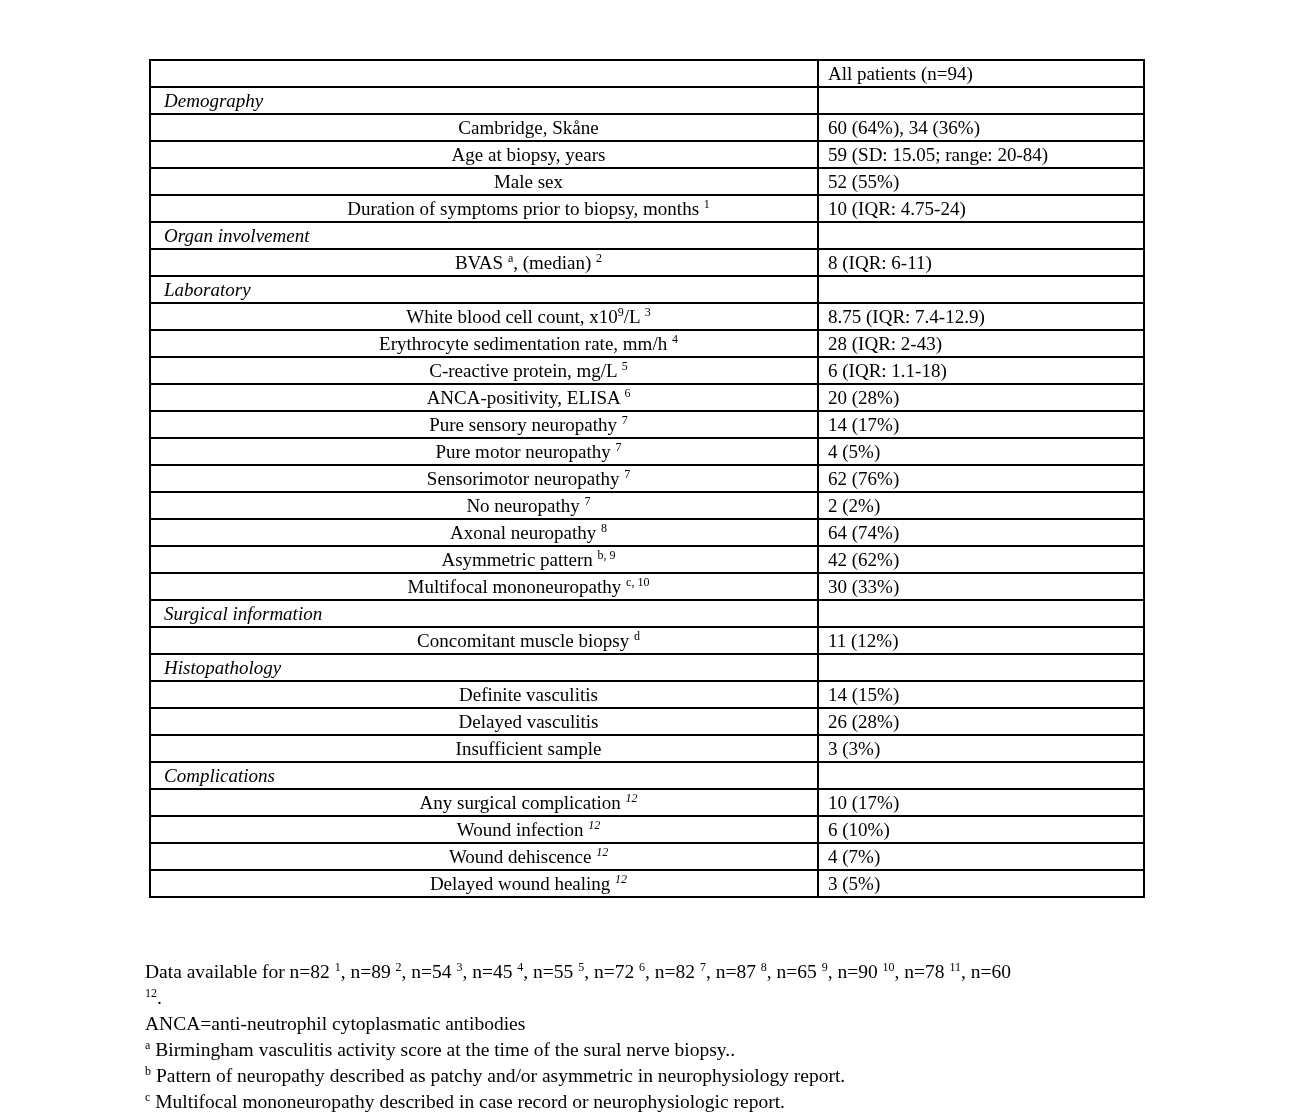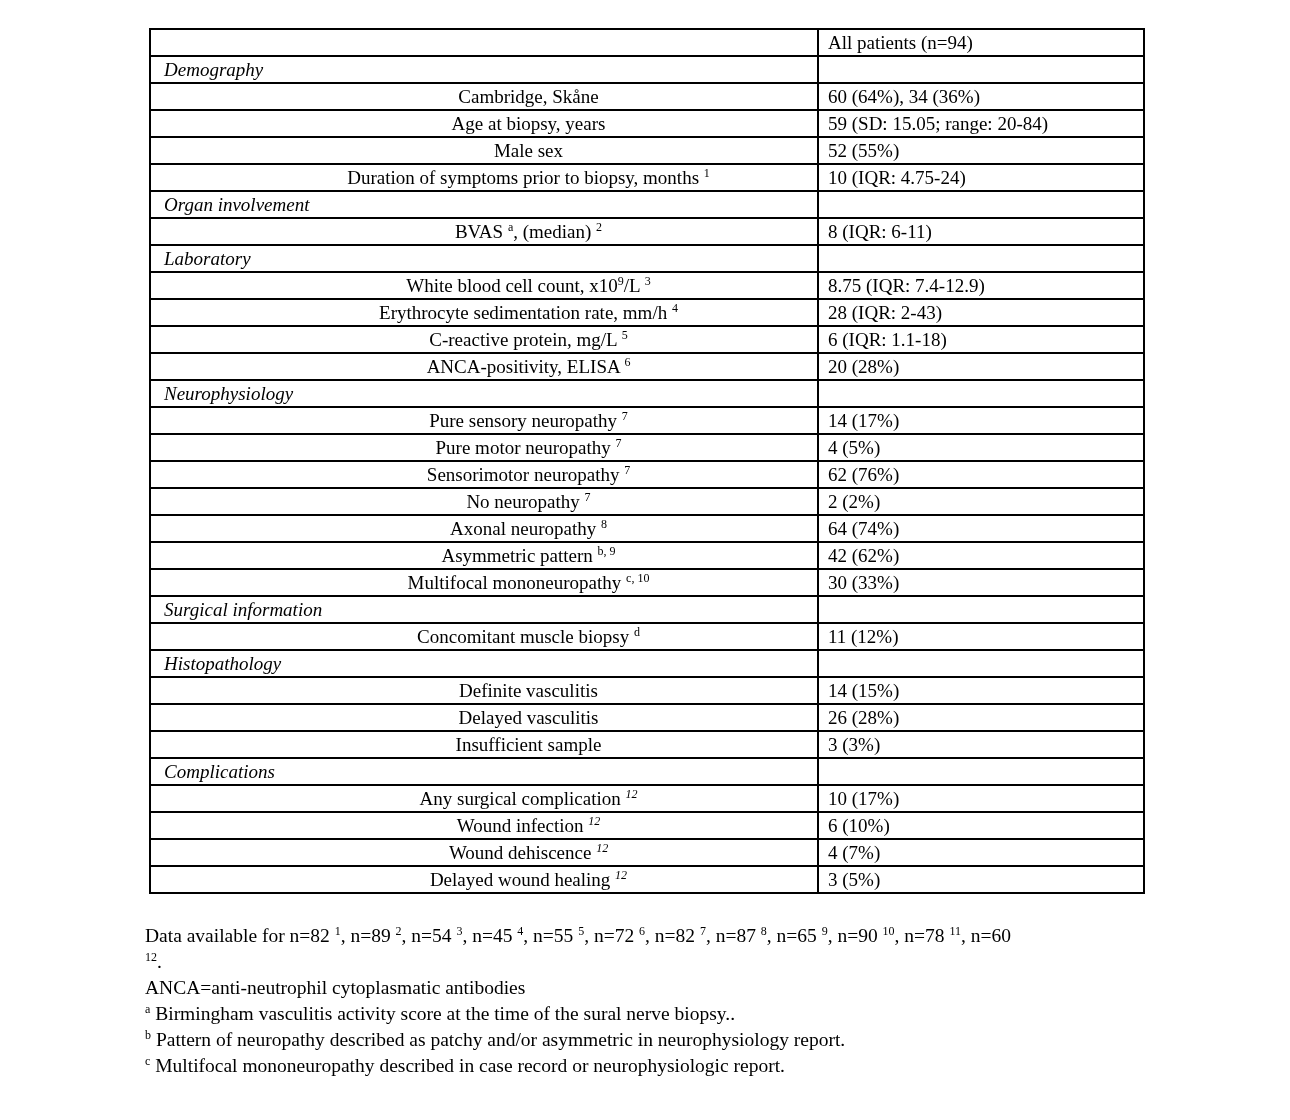"All patients (n=94)" table.char-table { top: 28px -> 59px }
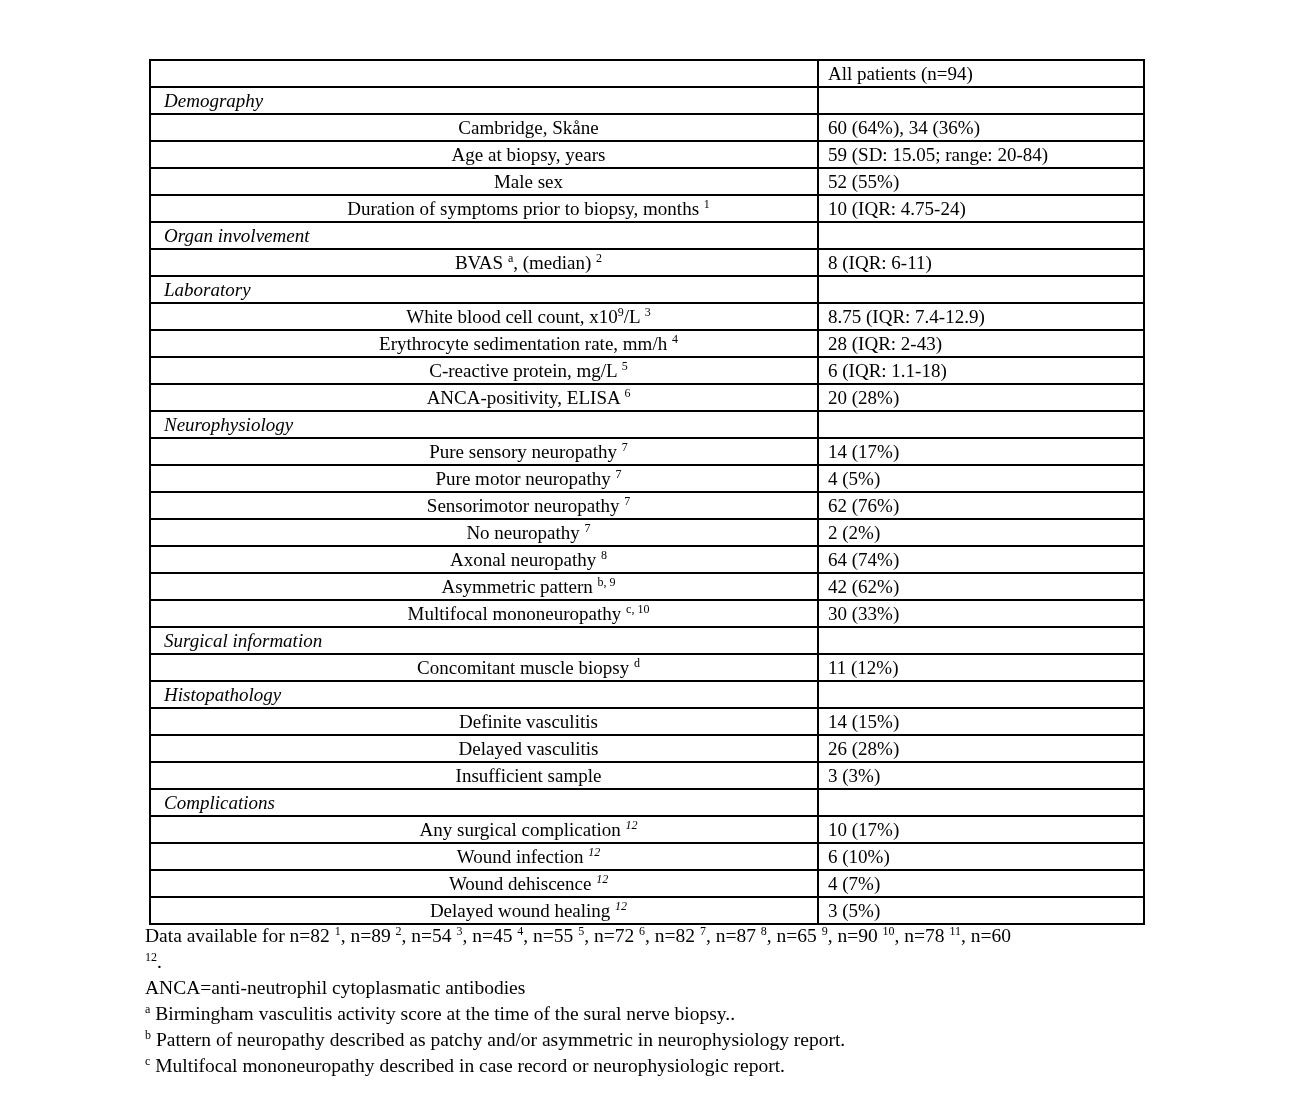"Neurophysiology" tr { html: <tr> <td>Neurophysiology</td> <td></td> </tr> -> none }
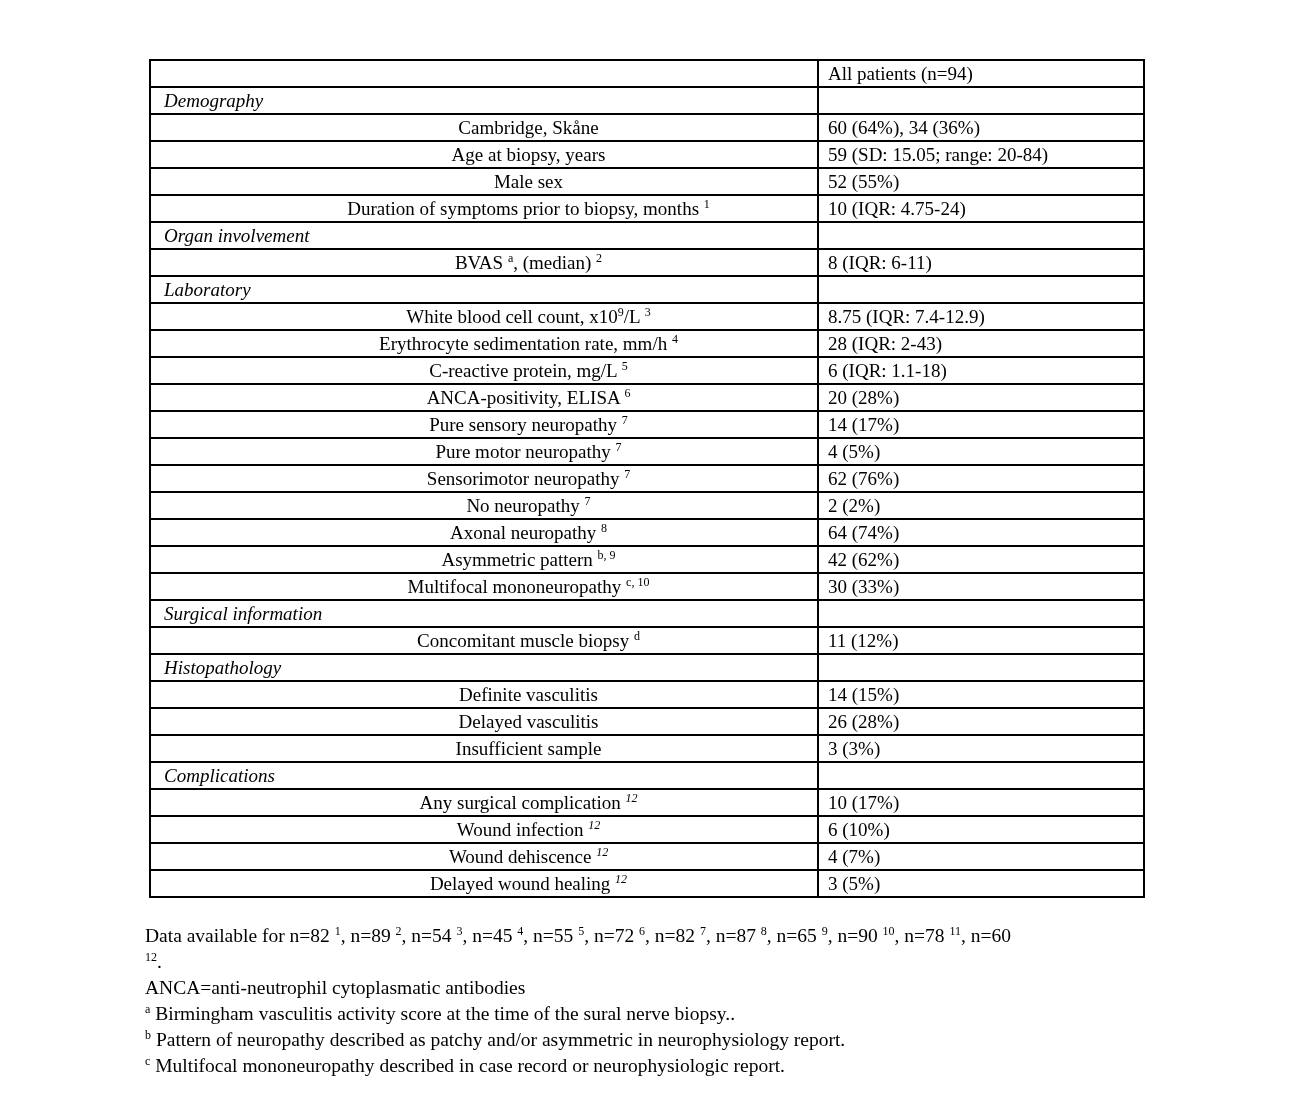"Data available for n=82 1," .footnotes { top: 923px -> 959px }
